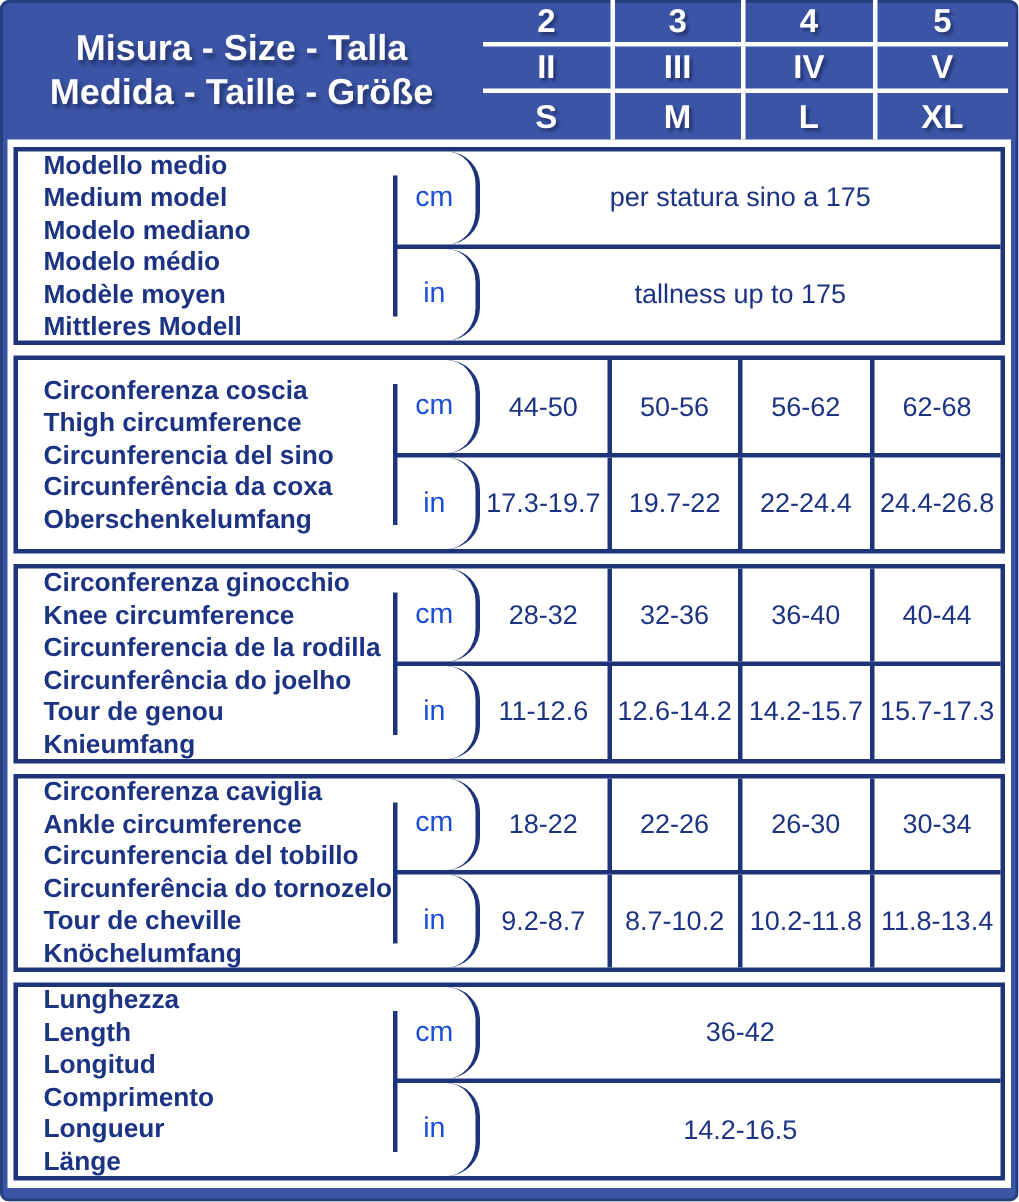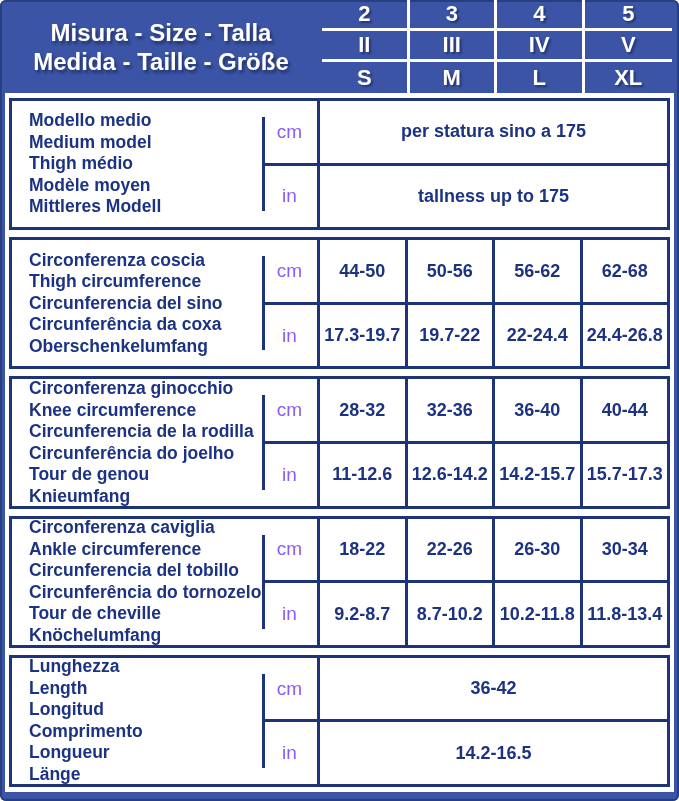"cm" .unit { border-radius: none -> 22px; color: #8b5cf6 -> #1d4ed8 }
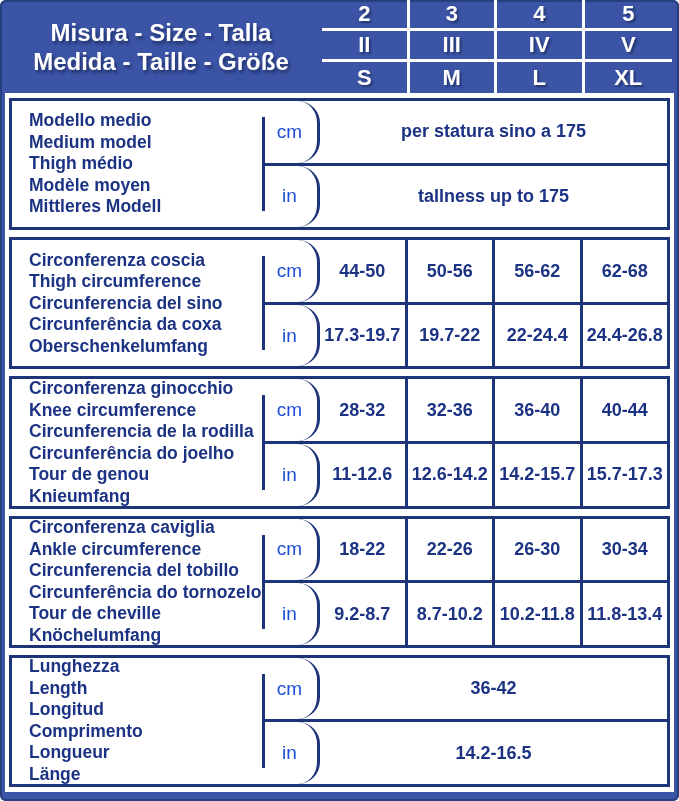"per statura sino a 175" .cell { font-weight: bold -> normal }
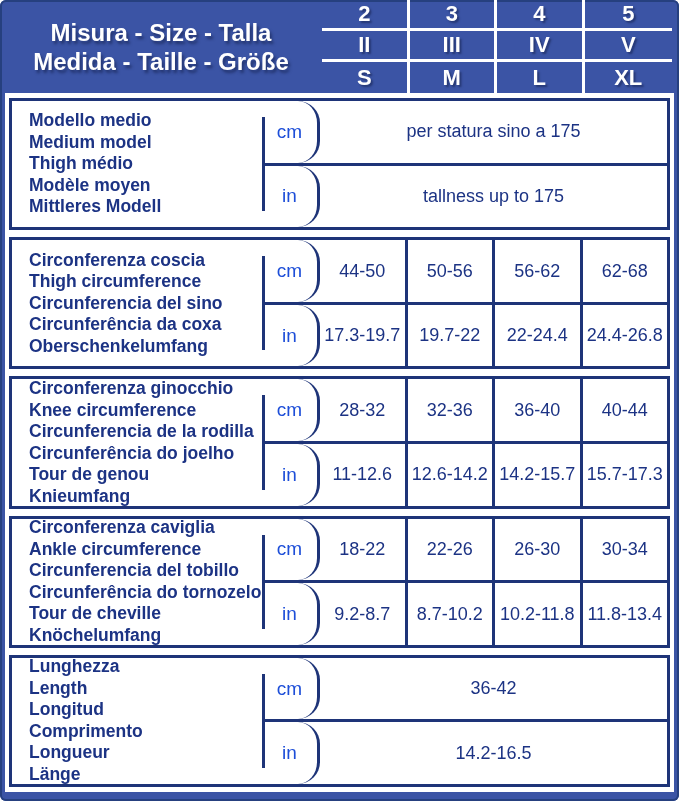"Modelo mediano" div.label-line { html: none -> <div>Modelo mediano</div> }
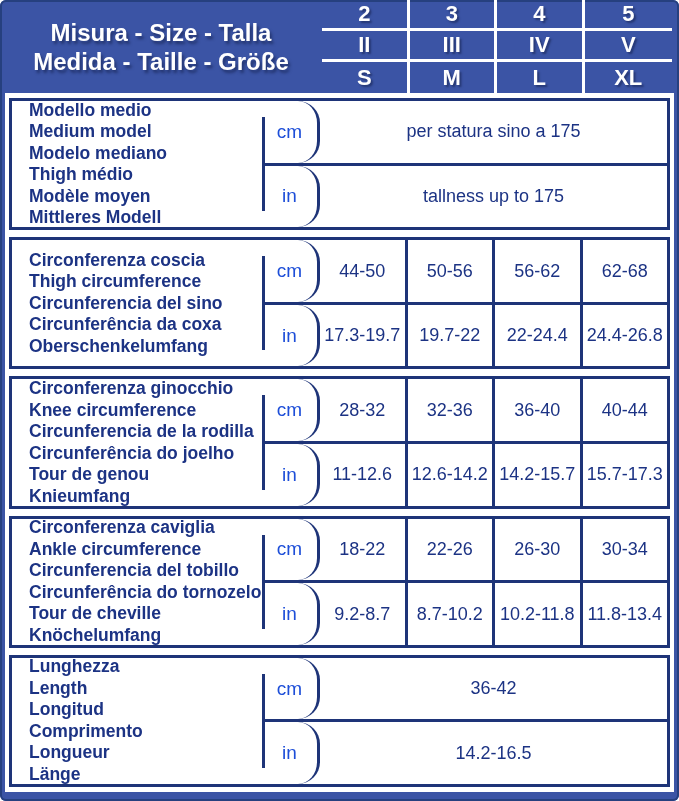"Thigh médio" div.label-line { text: Thigh -> Modelo }
